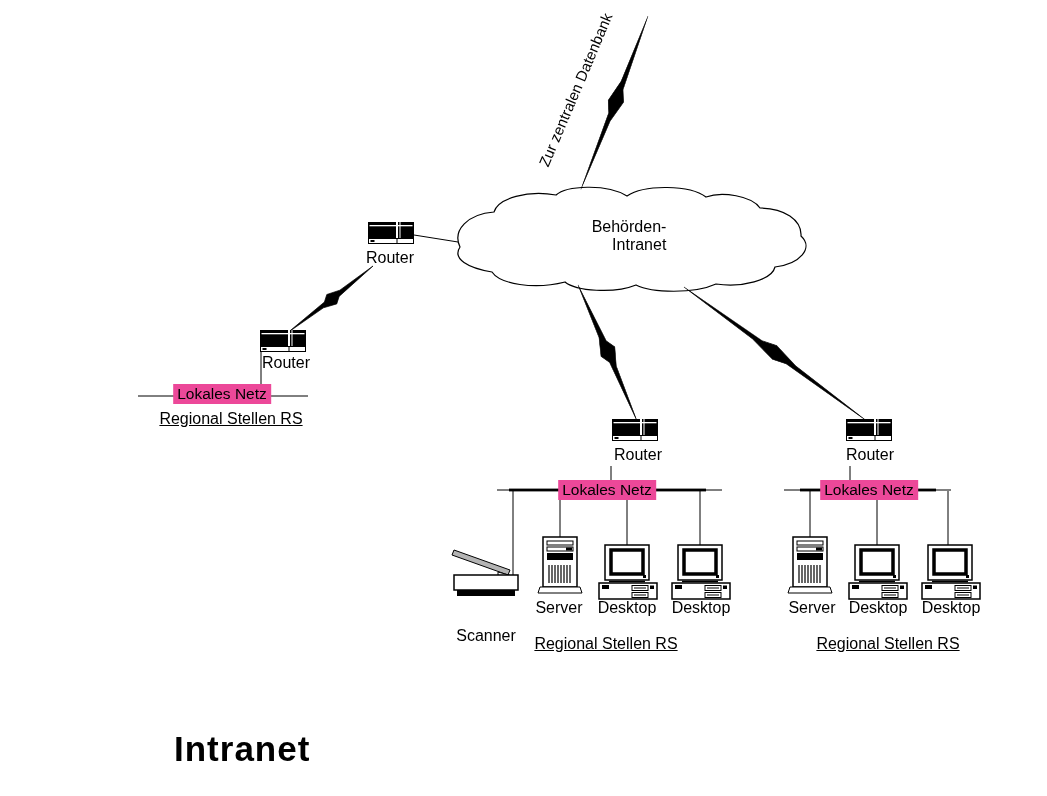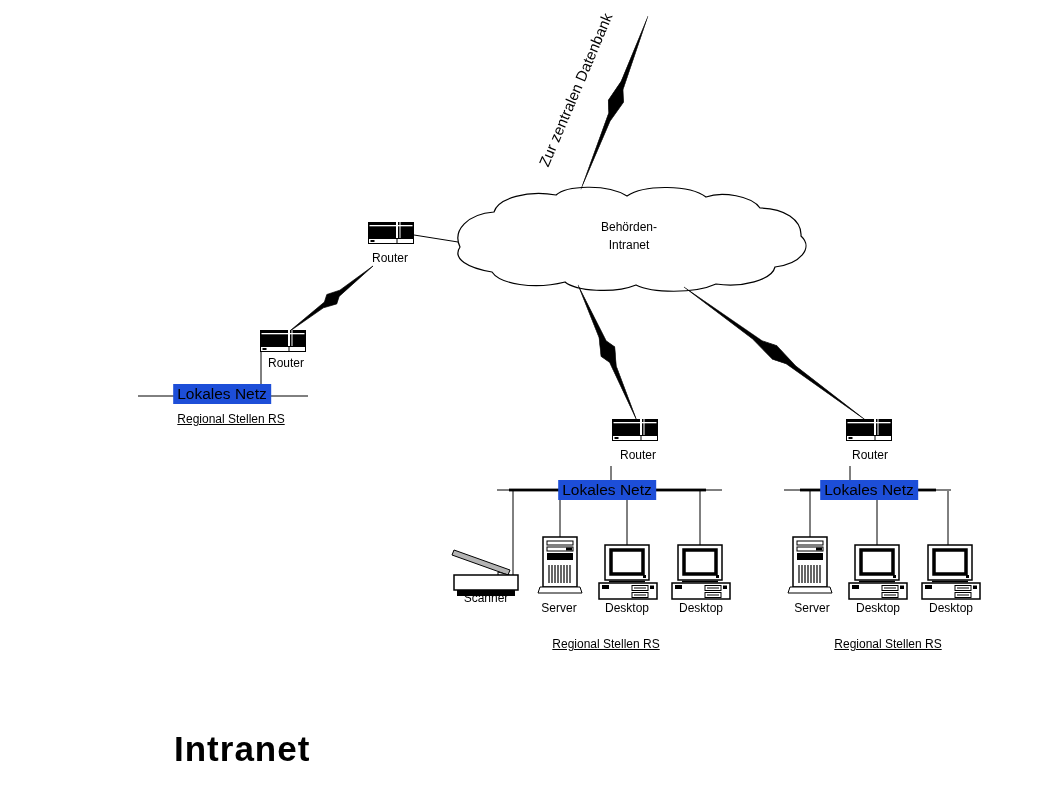"Behörden-" .cloud-text { font-size: 12px -> 16px; text-align: center -> right }
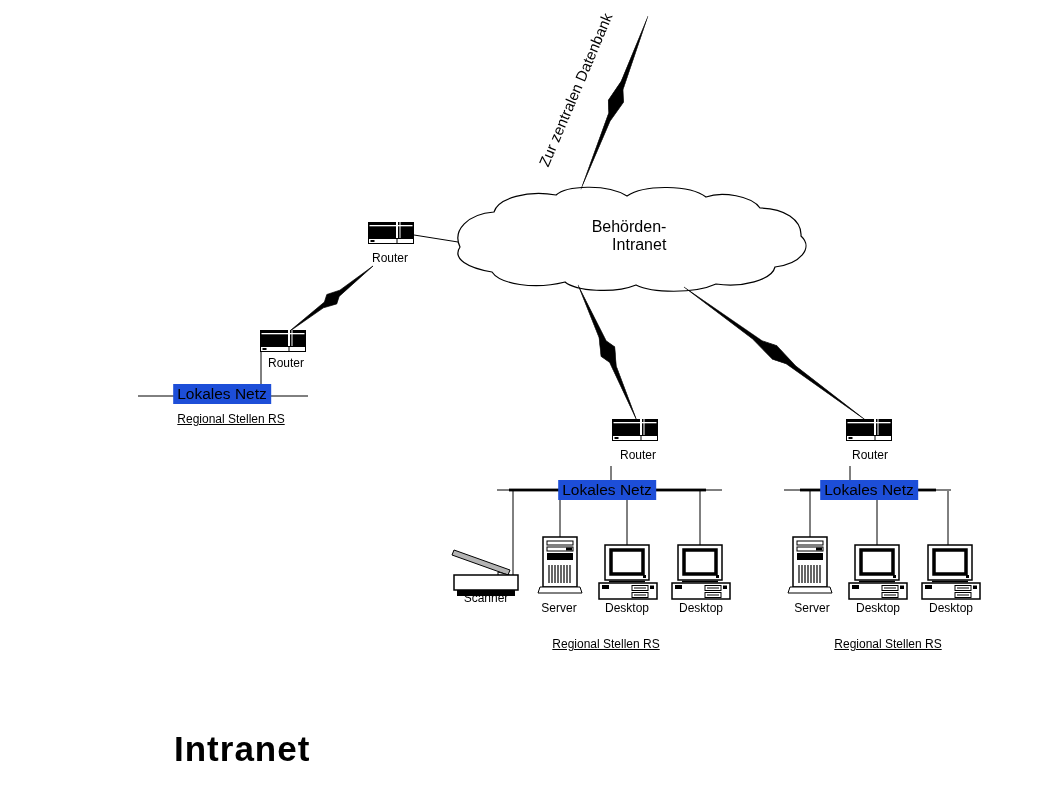"Router" .lbl { font-size: 12px -> 16px }
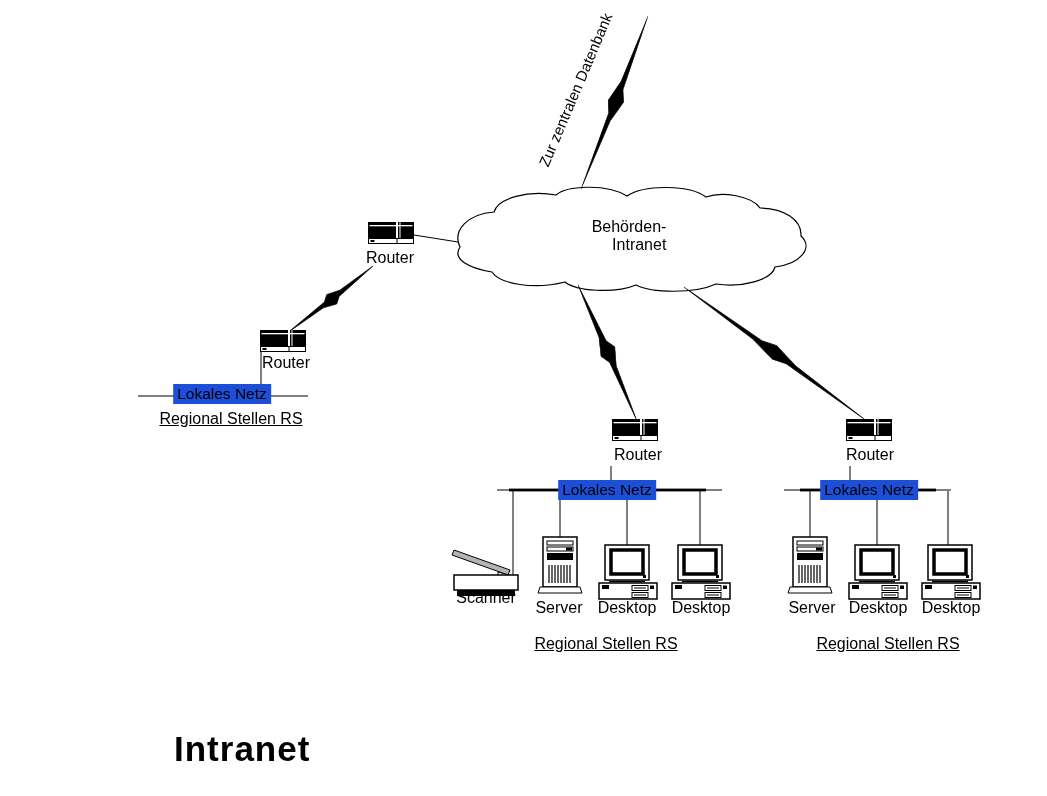"Lokales Netz" .lan { background: #1d4ed8 -> #ec4899 }
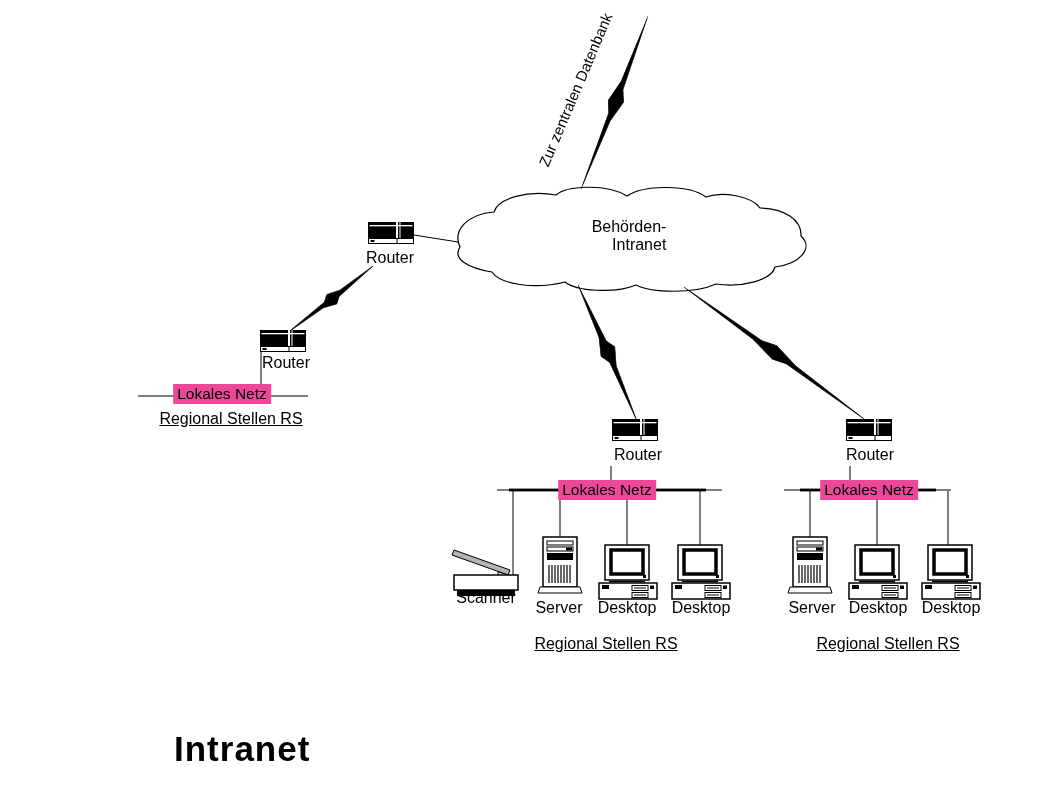"Scanner" div.lbl { top: 589px -> 627px }
